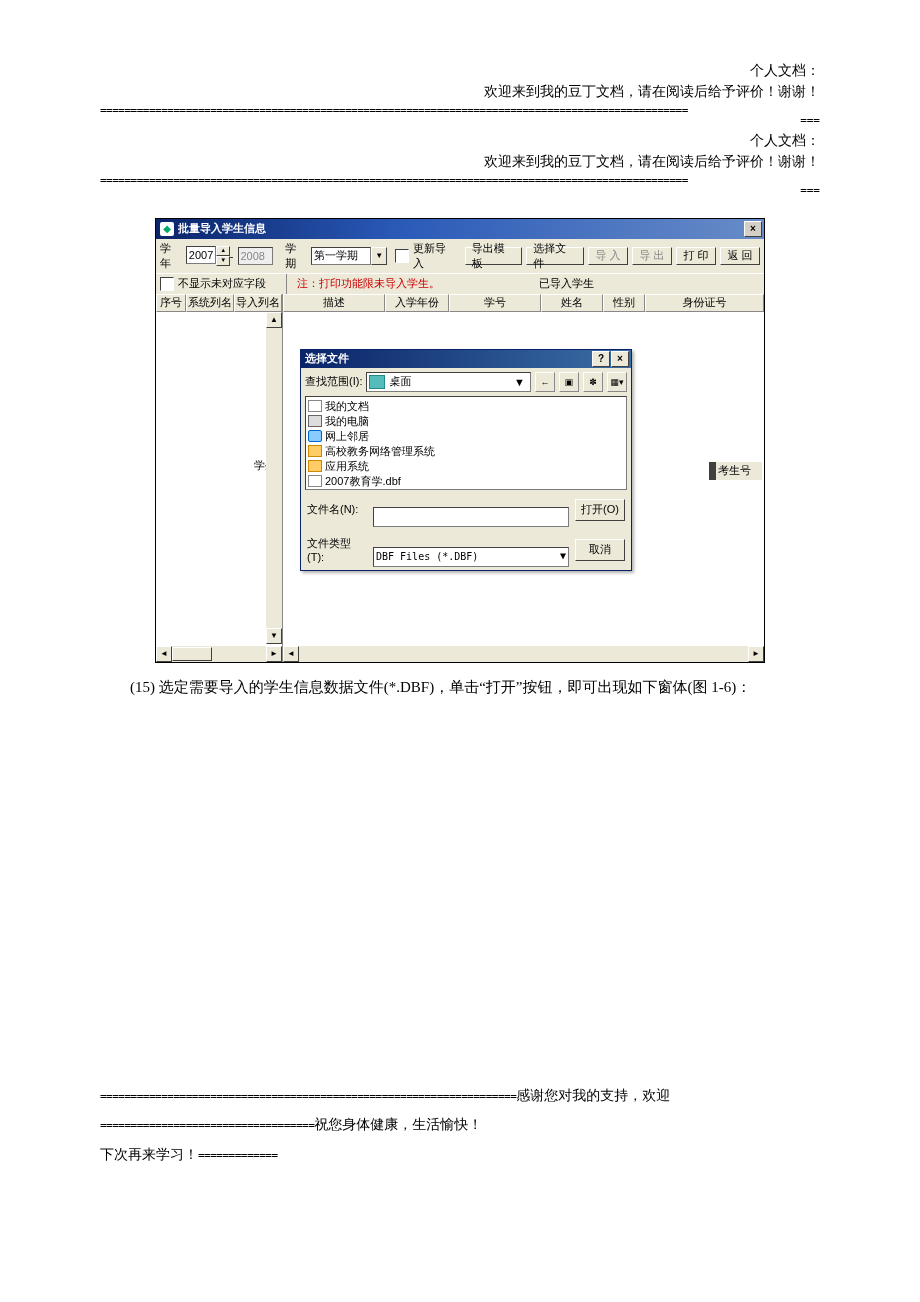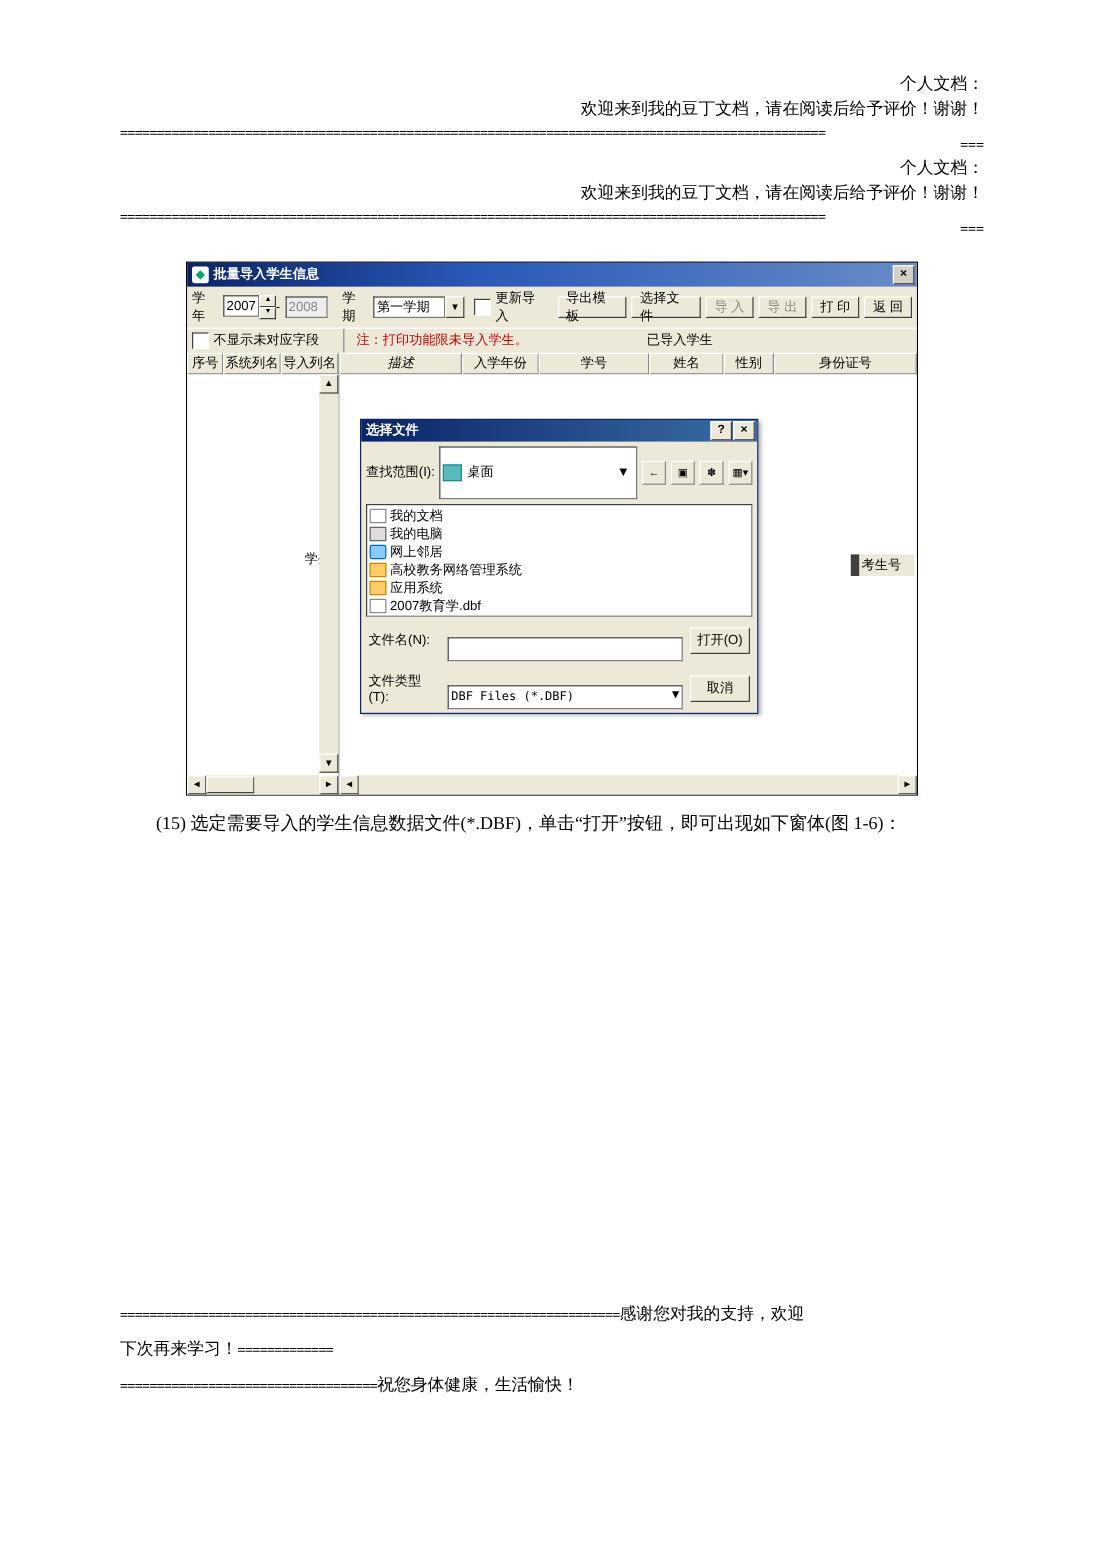"描述" div.hcell { font-style: italic -> none }
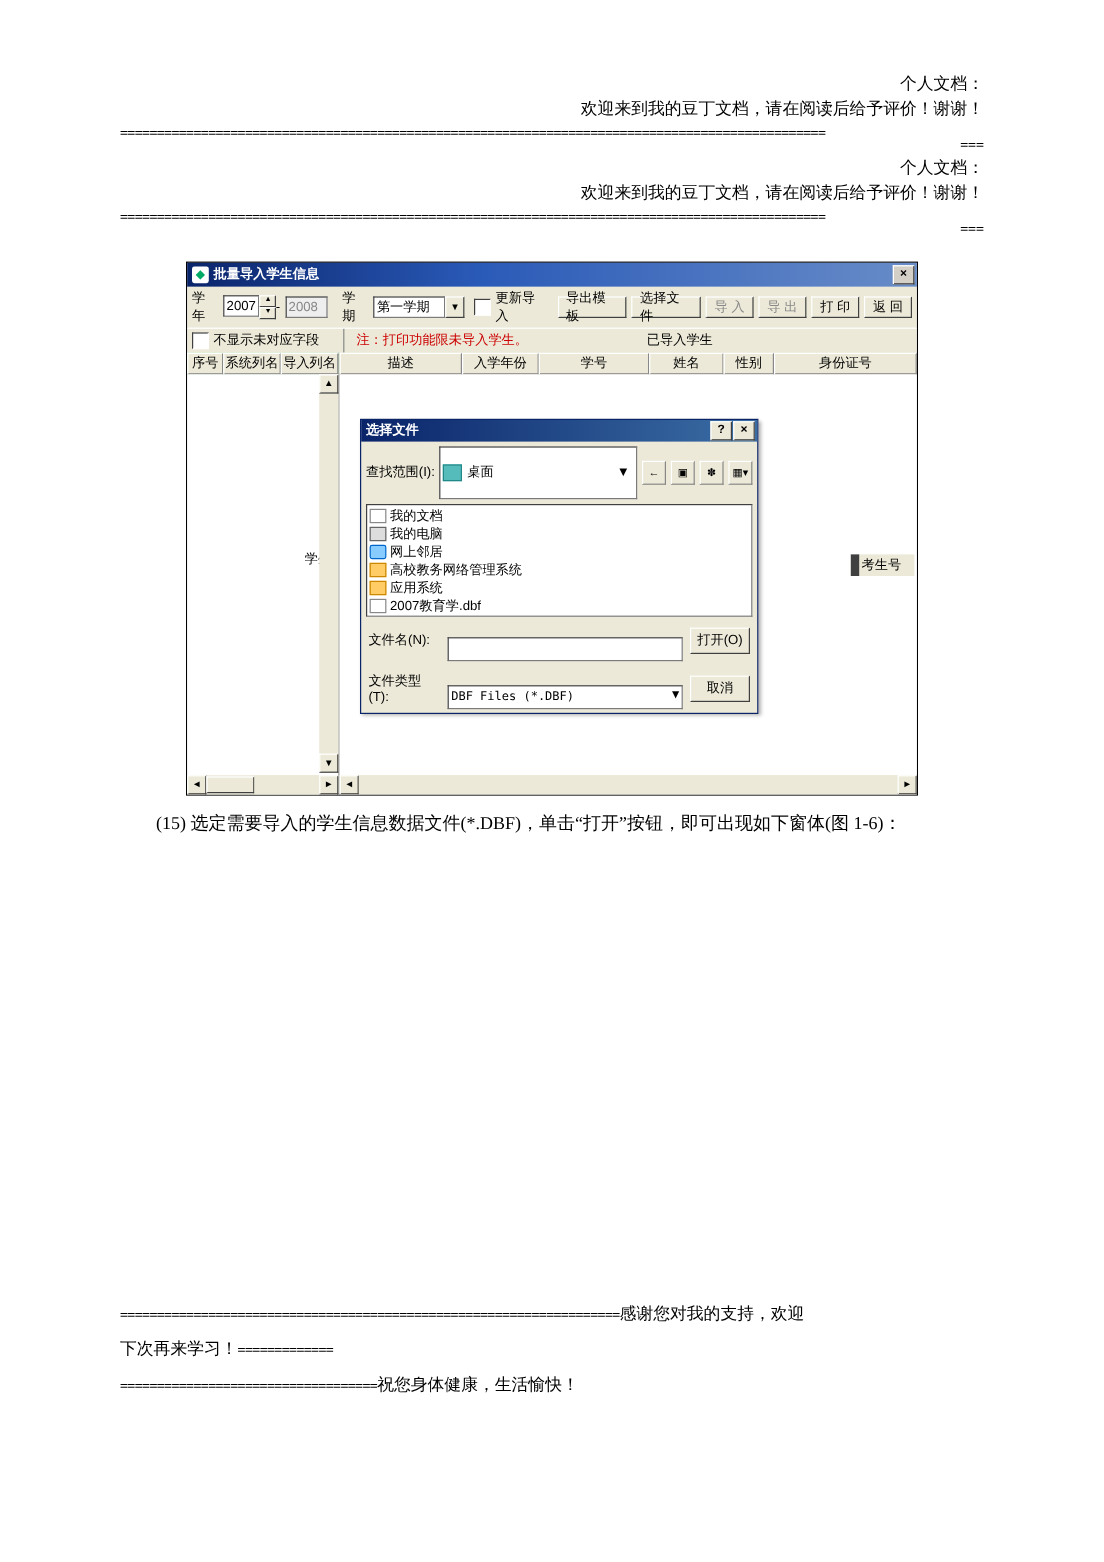"桌面" .file-dialog .look-dd { padding: 12px 2px -> 0 2px }
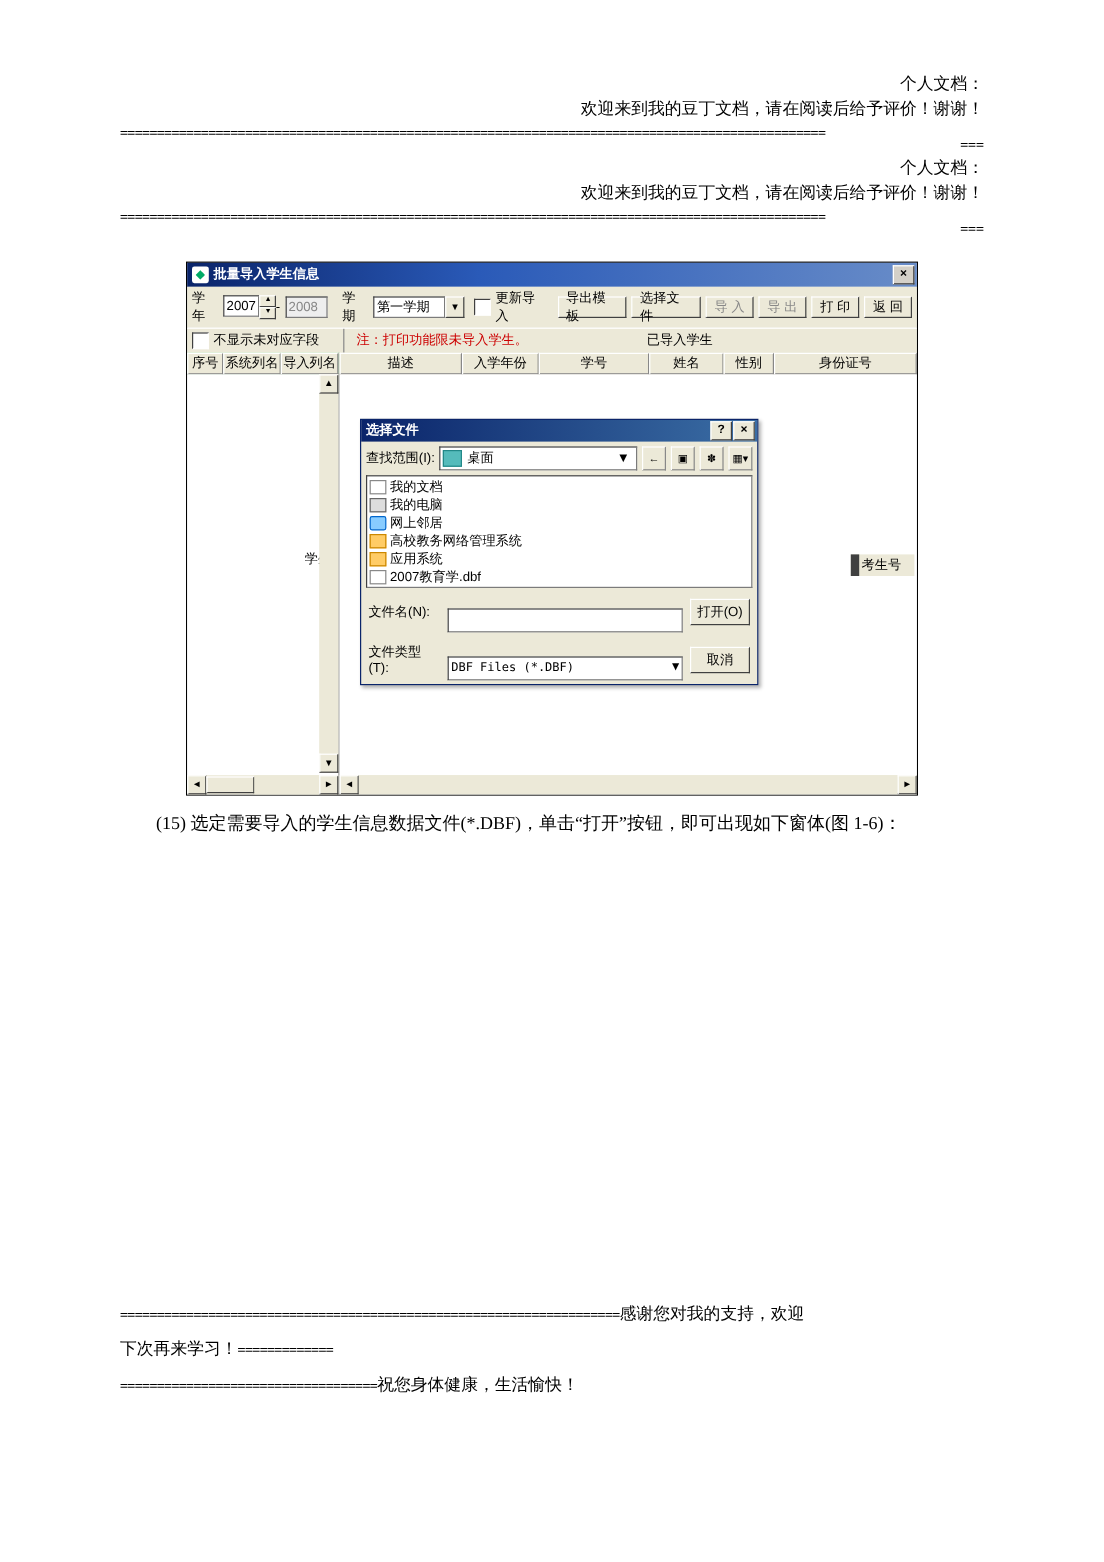"下次再来学习！=============" div { order: before "===================================祝您身体健" -> after "===================================祝您身体健" }
